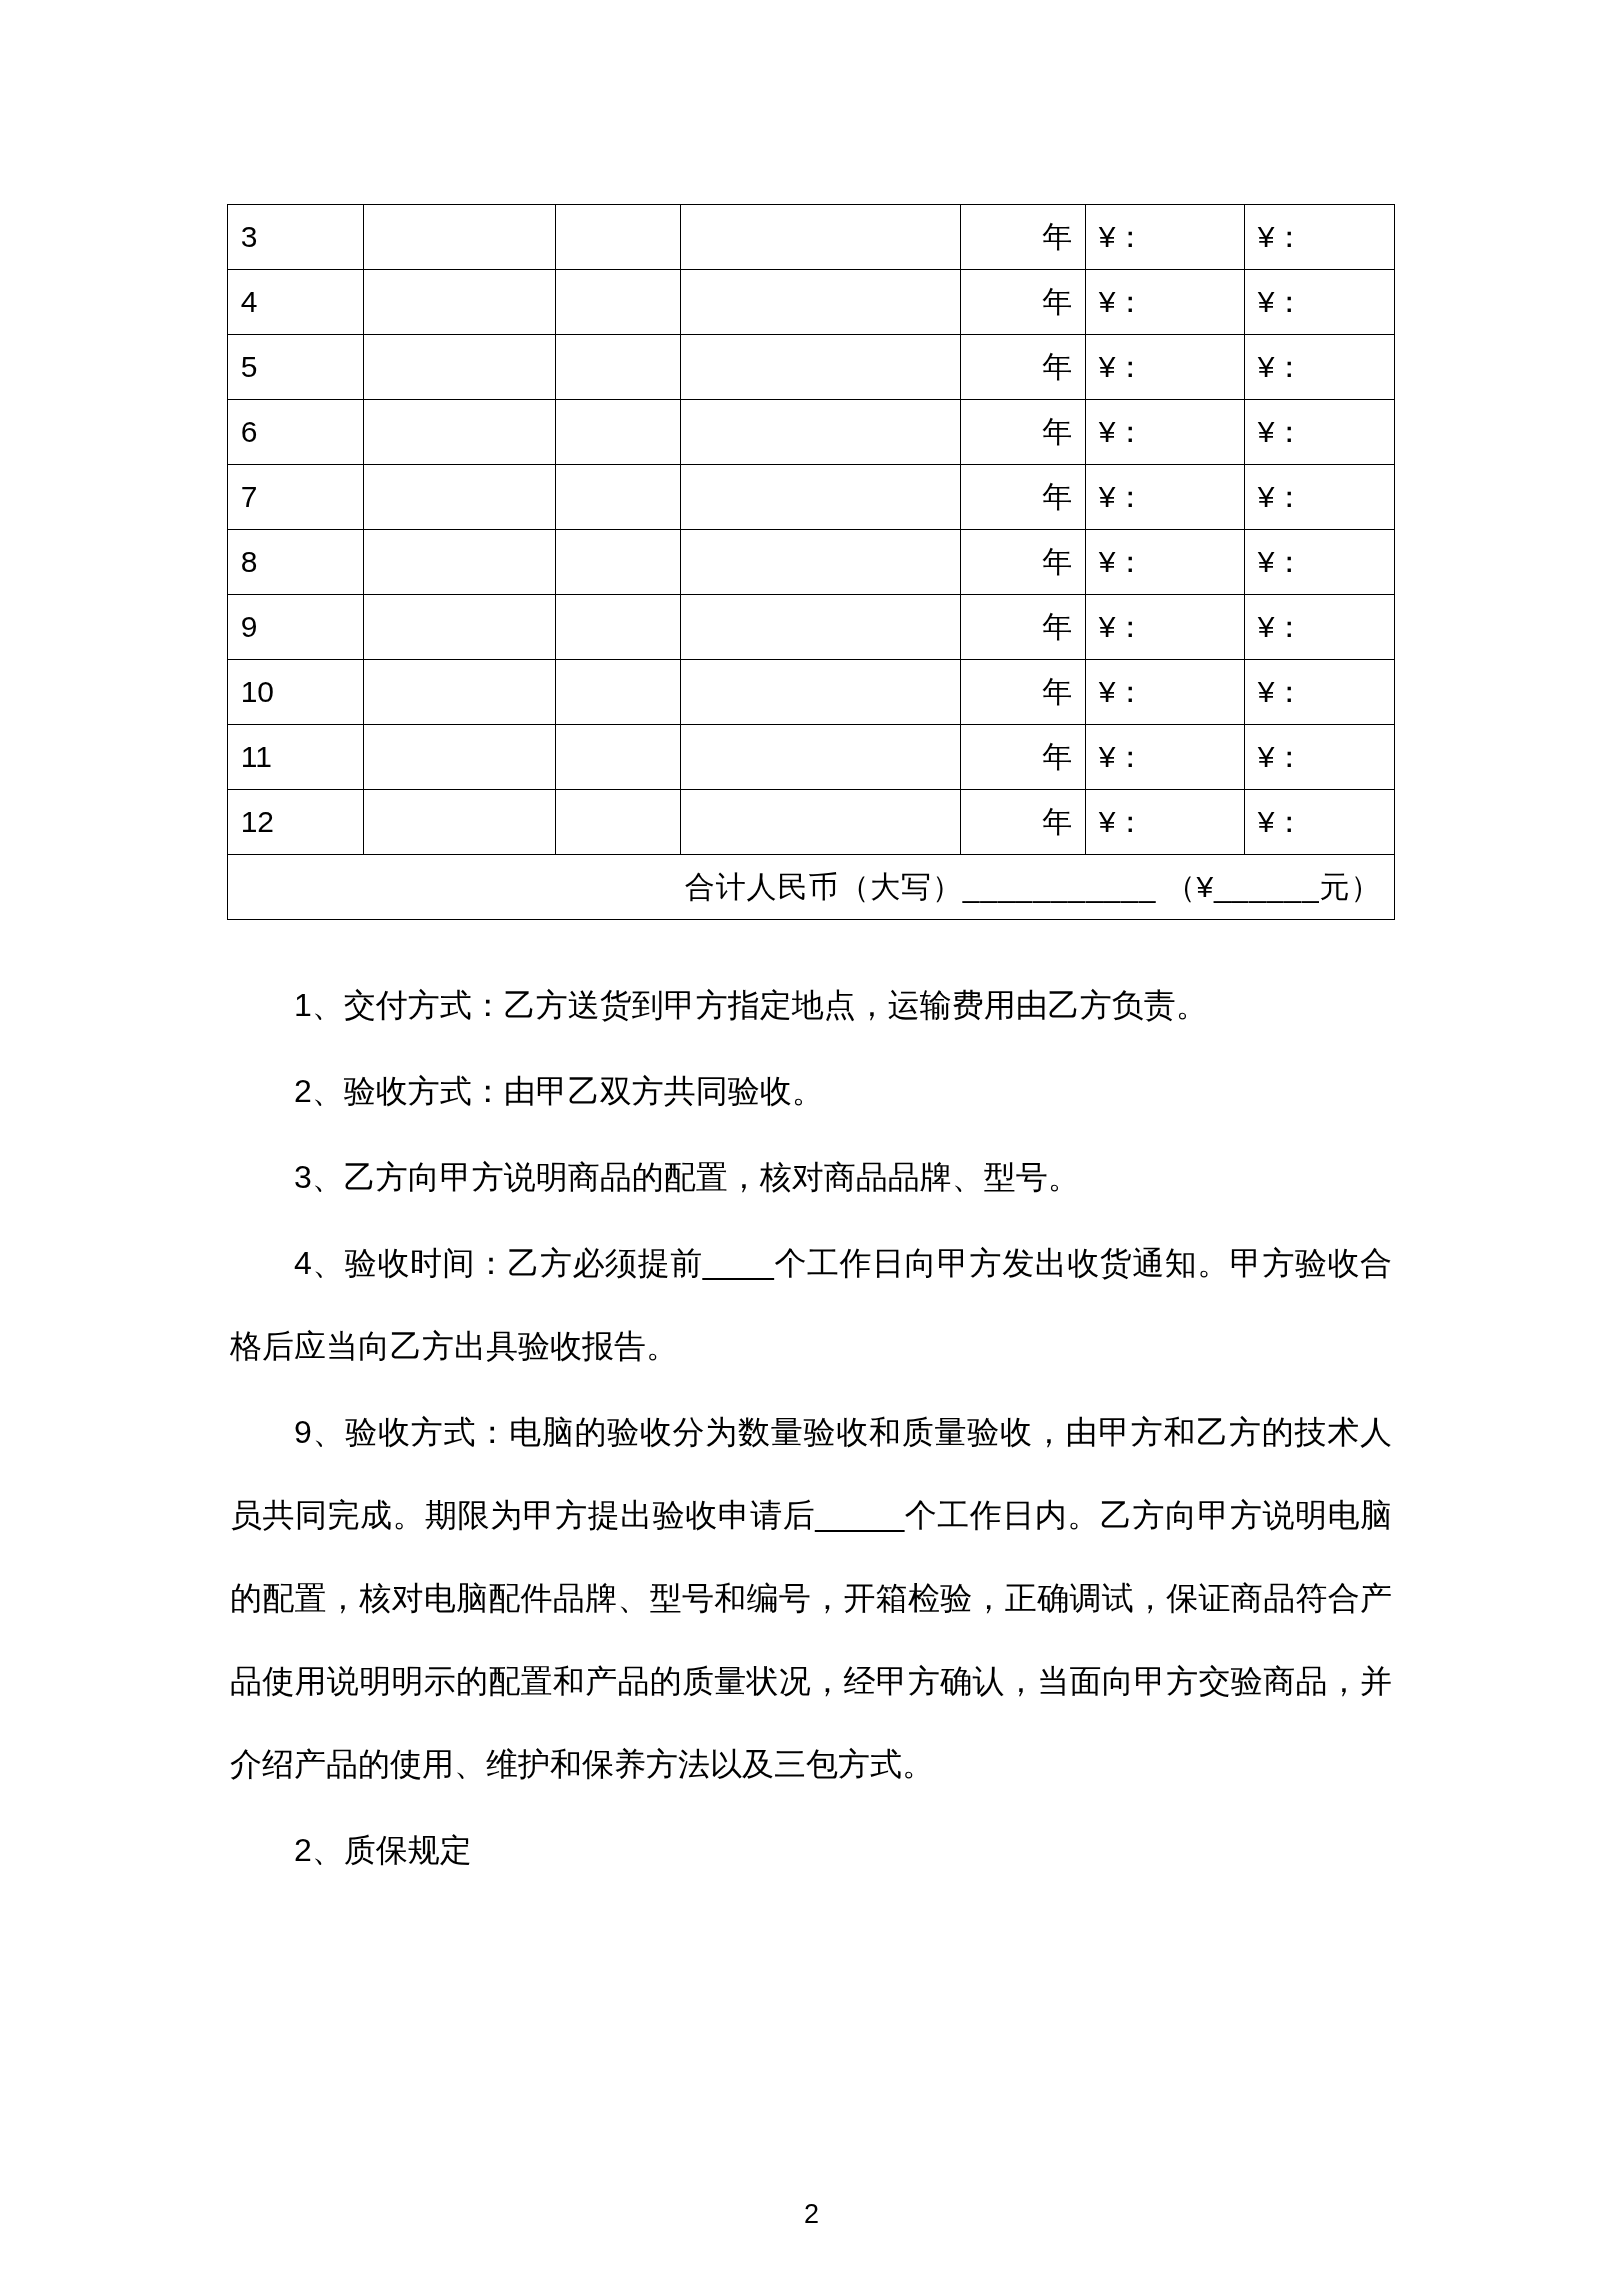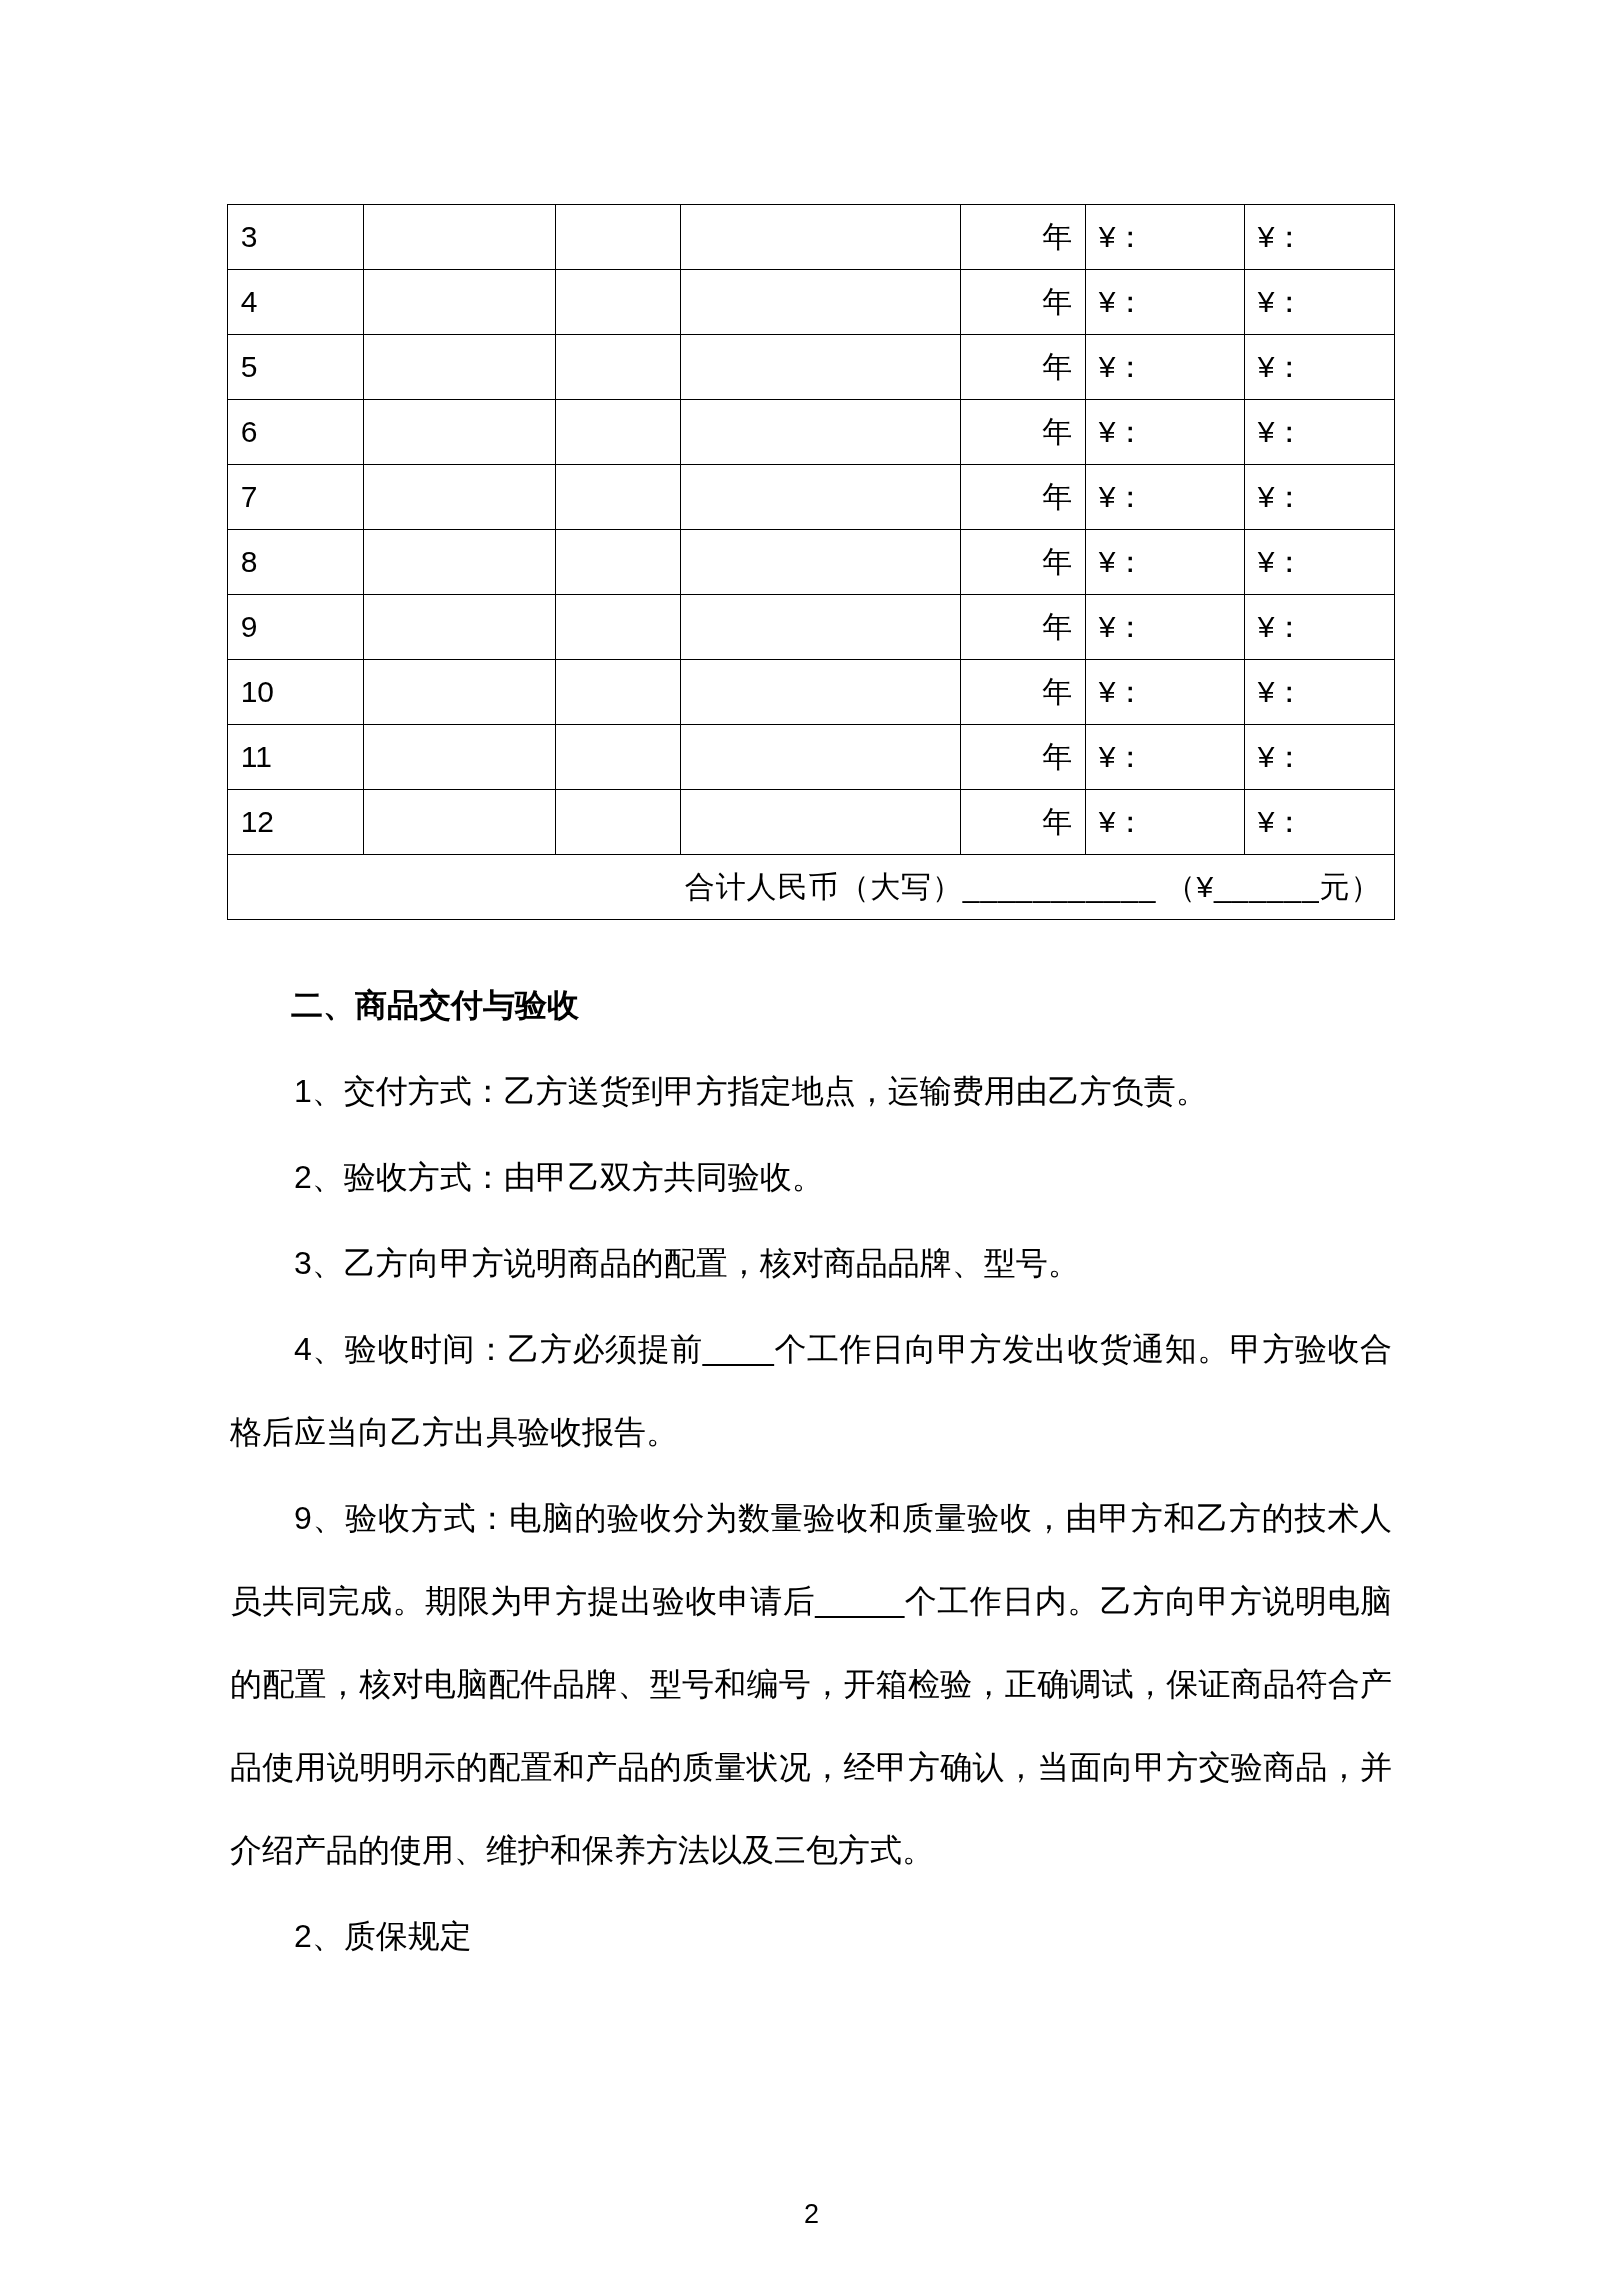"二、商品交付与验收" div.section-heading { html: <div>二、商品交付与验收</div> -> none }
